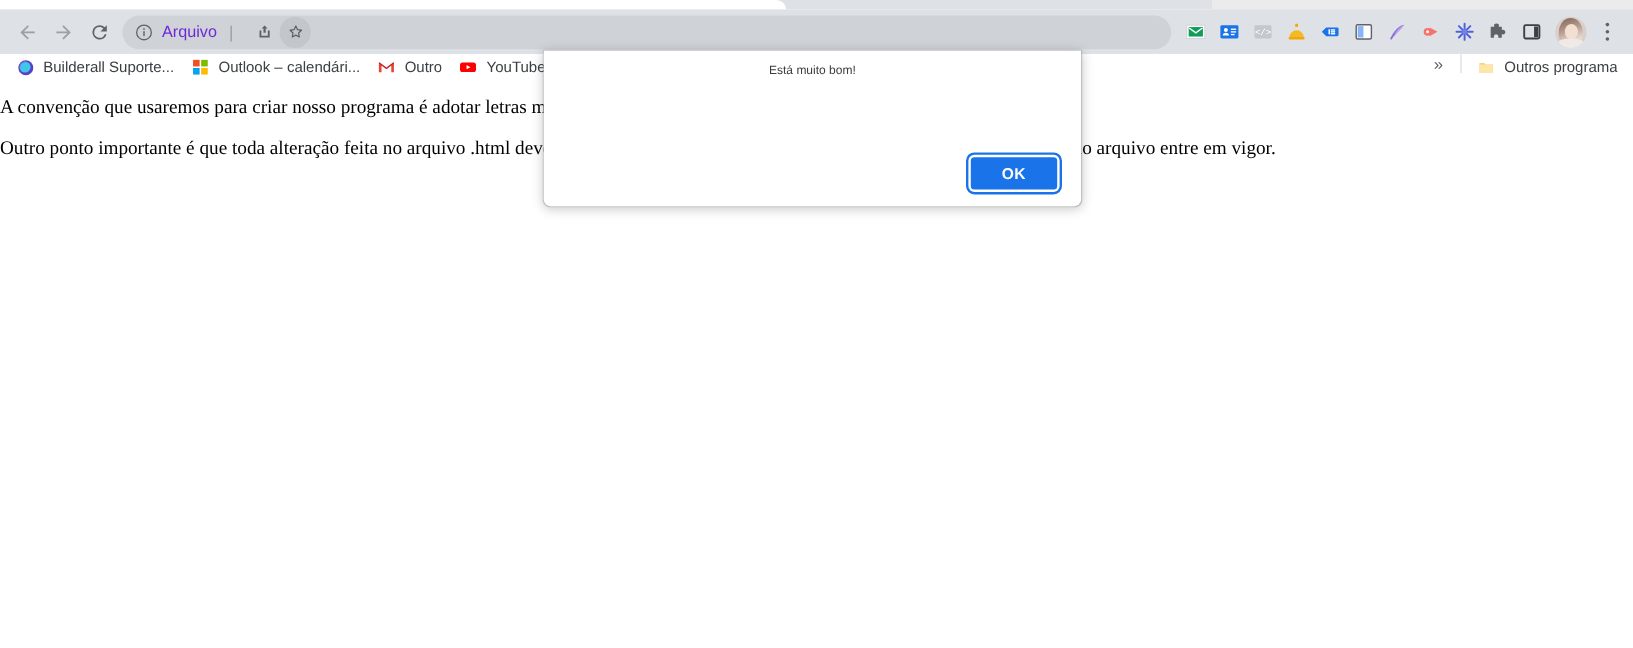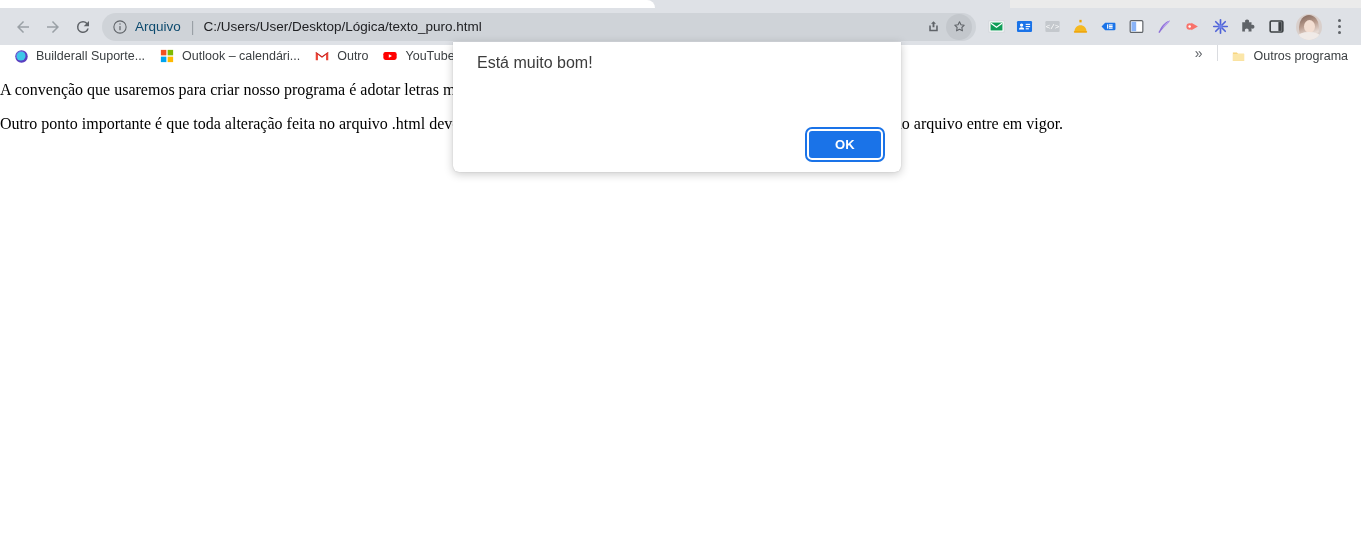"Arquivo" .omni-scheme { color: #0c4a6e -> #6d28d9 }
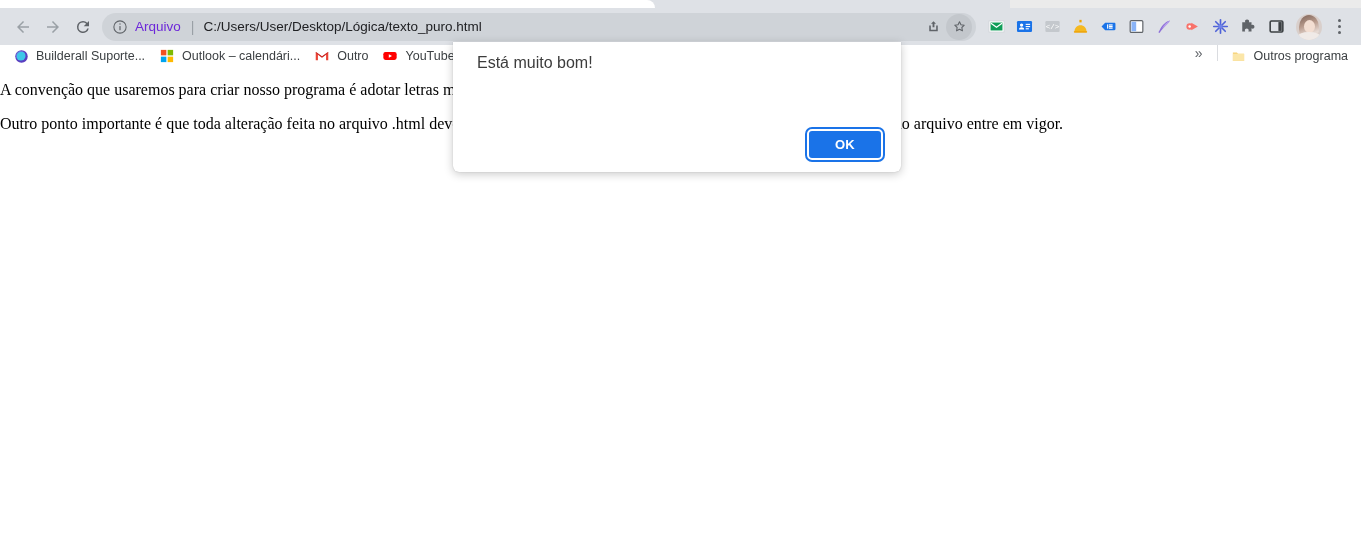"C:/Users/User/Desktop/Lógica/texto_puro." span.omni-url { html: <span>C:/Users/User/Desktop/Lógica/texto_puro.html</span> -> none }
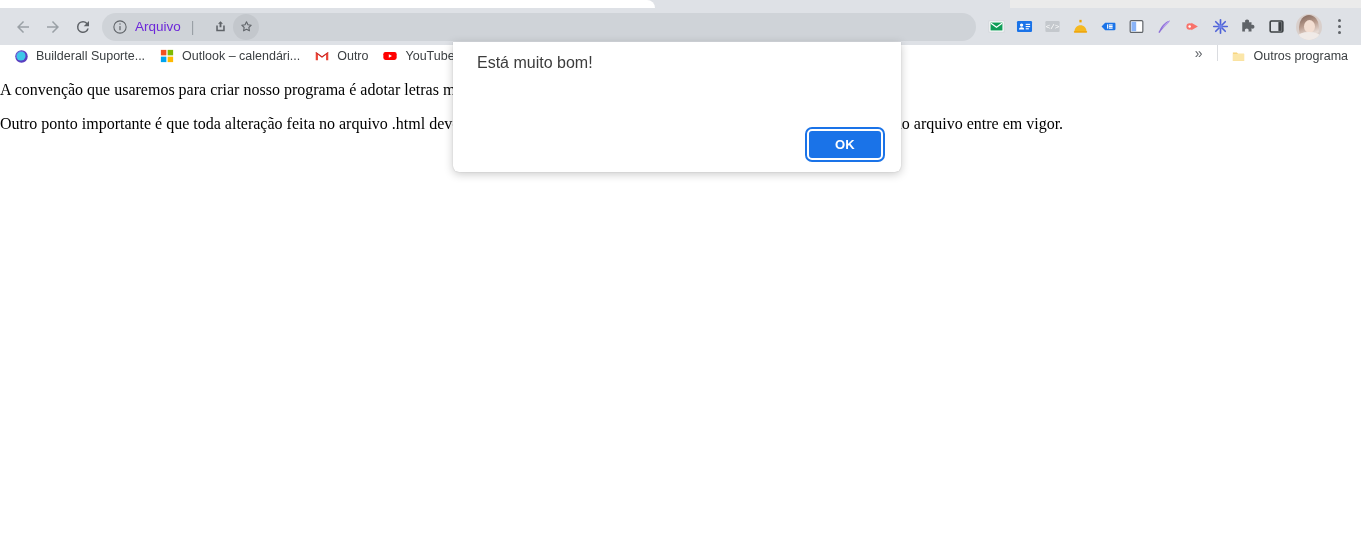"Está muito bom!" .dlg-msg { font-size: 16px -> 10px; text-align: none -> center }
